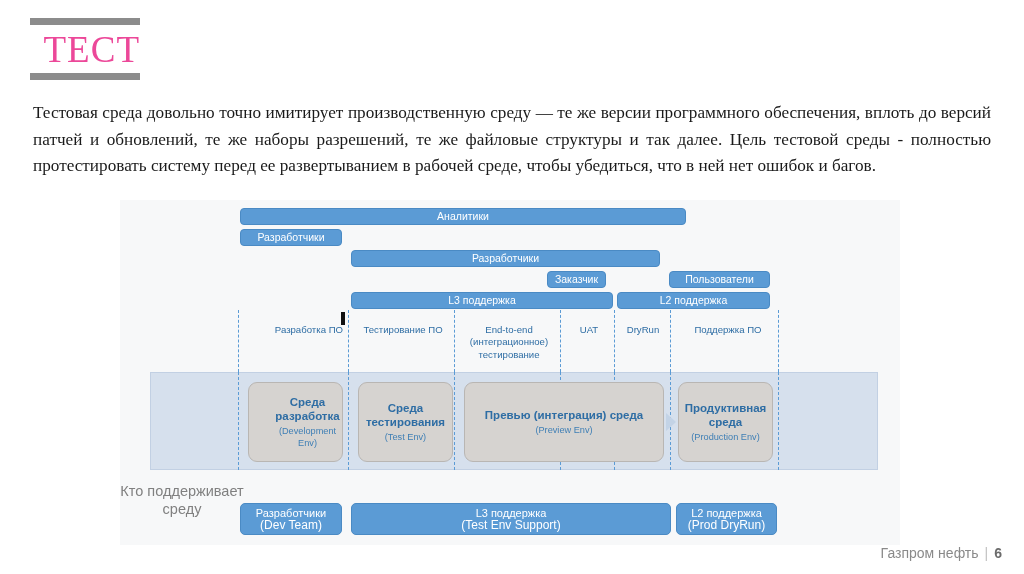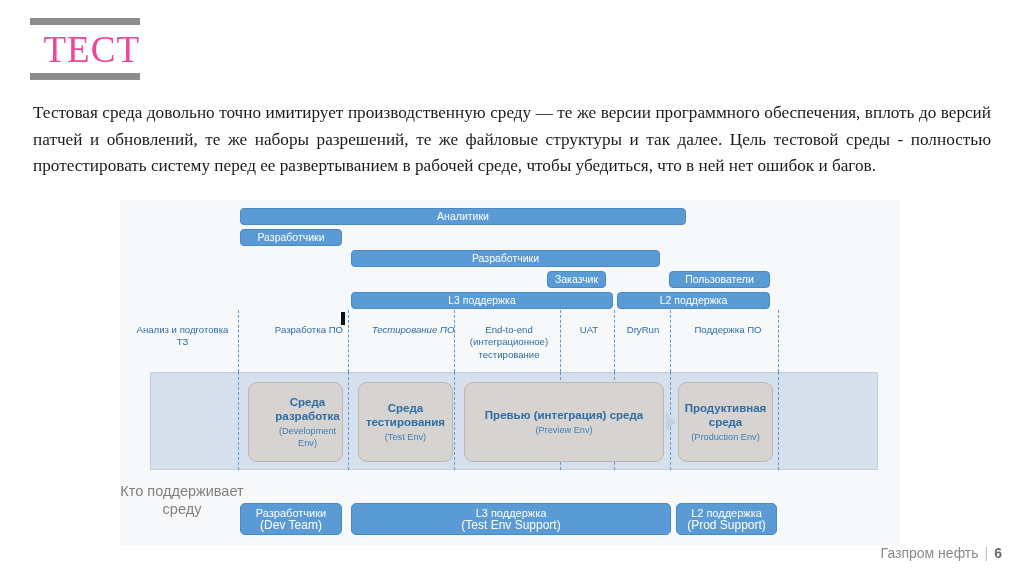"Анализ и подготовка ТЗ" div.col-label { html: <div>Анализ и подготовка ТЗ</div> -> none }
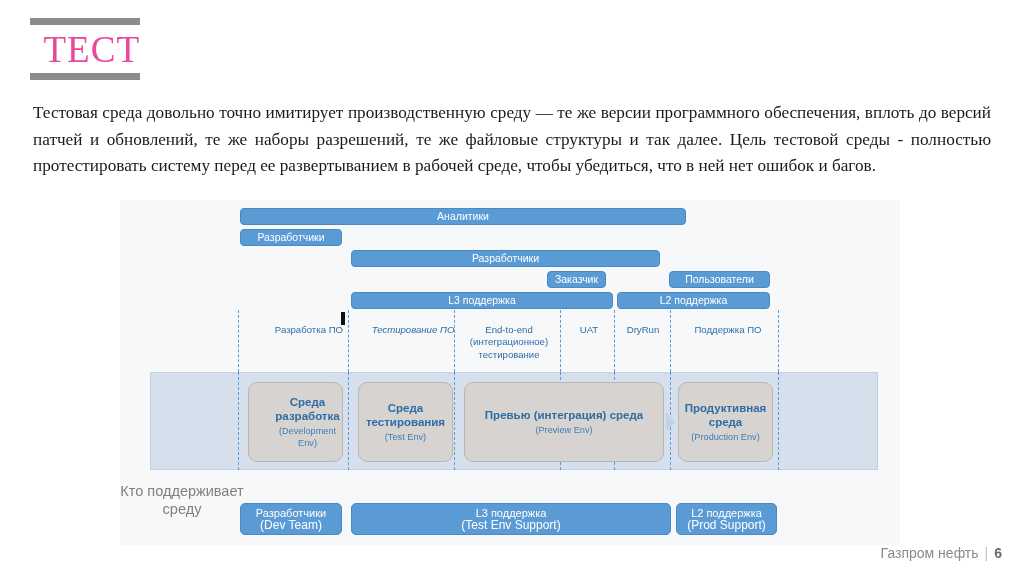"Тестирование ПО" div.col-label { font-style: italic -> none; left: 243px -> 233px }
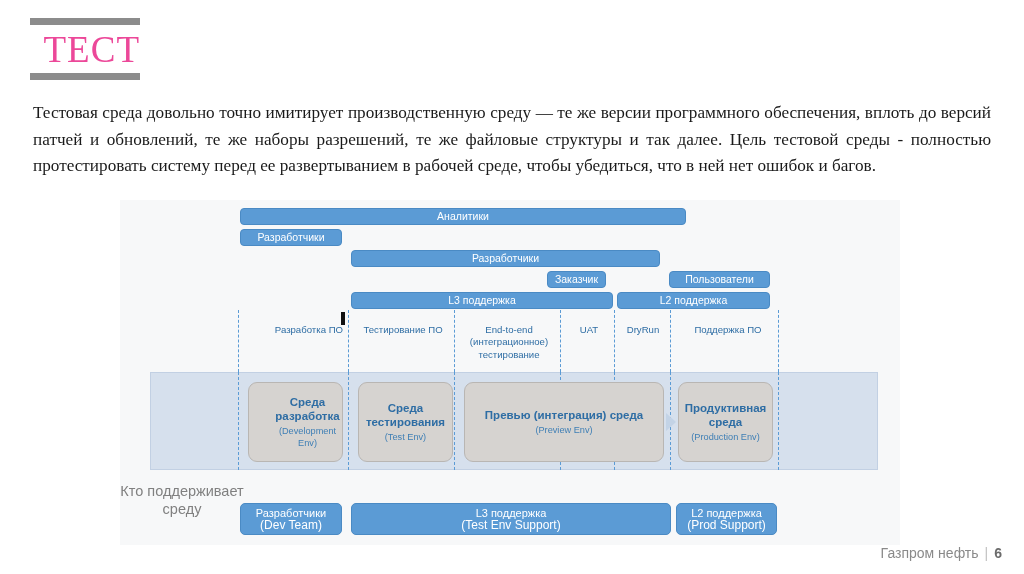"(Prod Support)" div.support-sub { text: Support -> DryRun }
